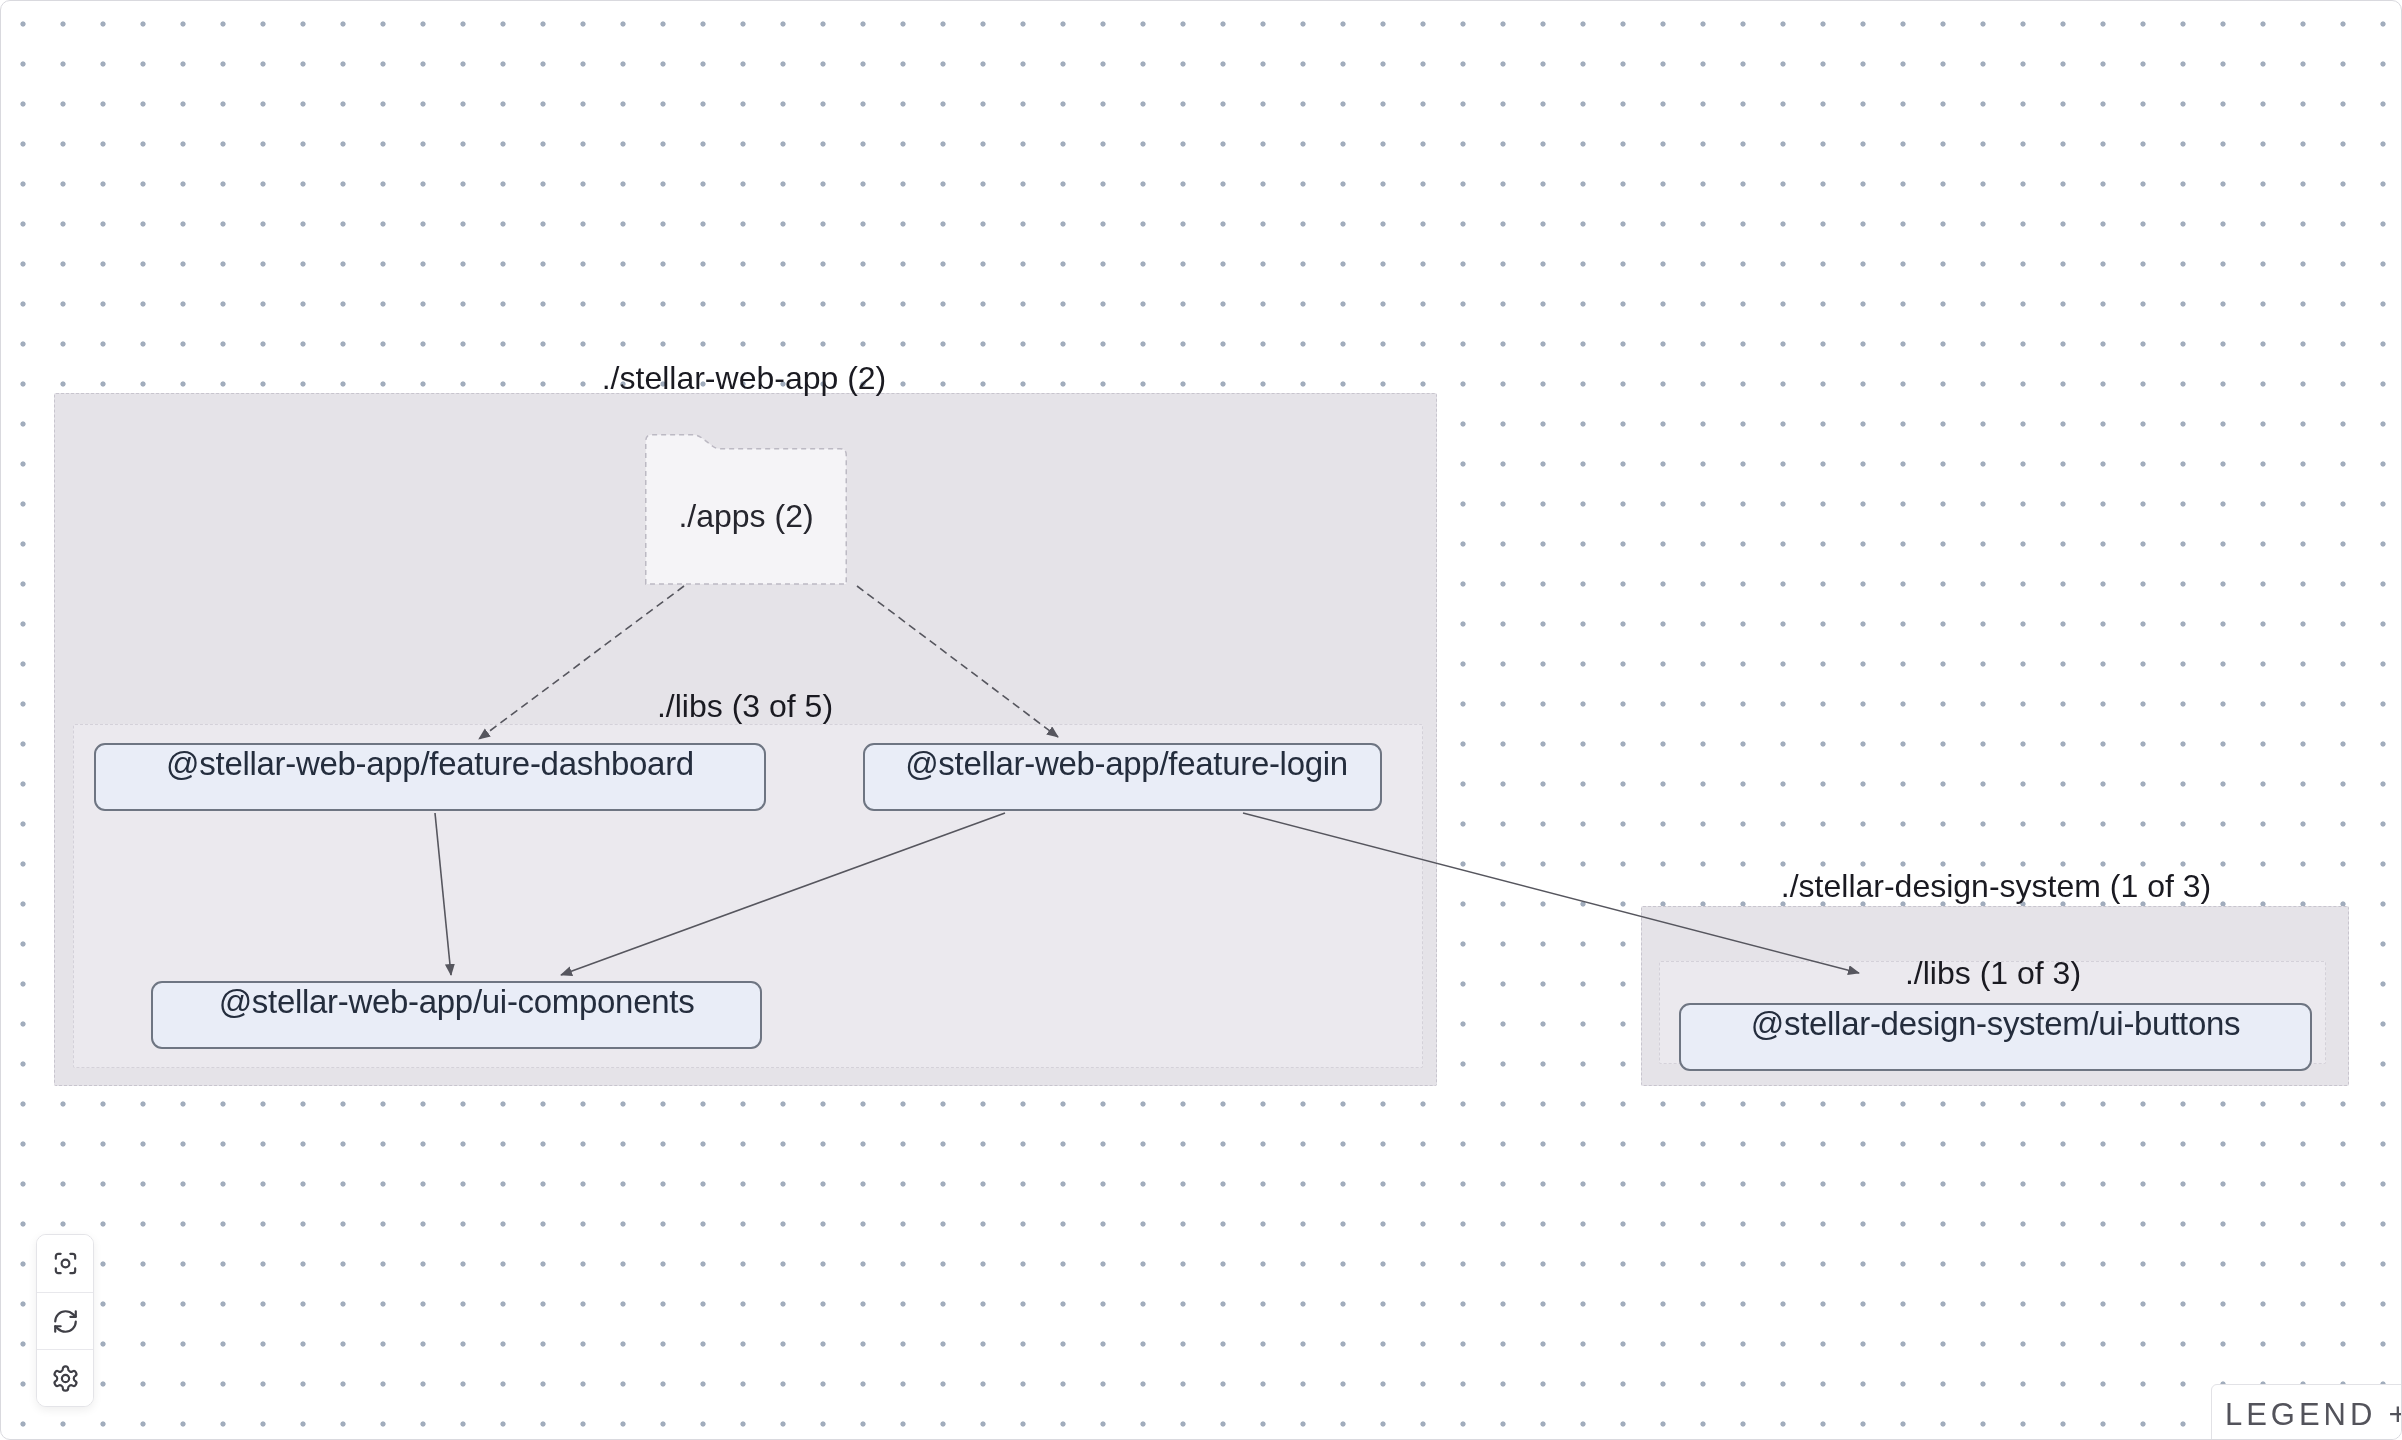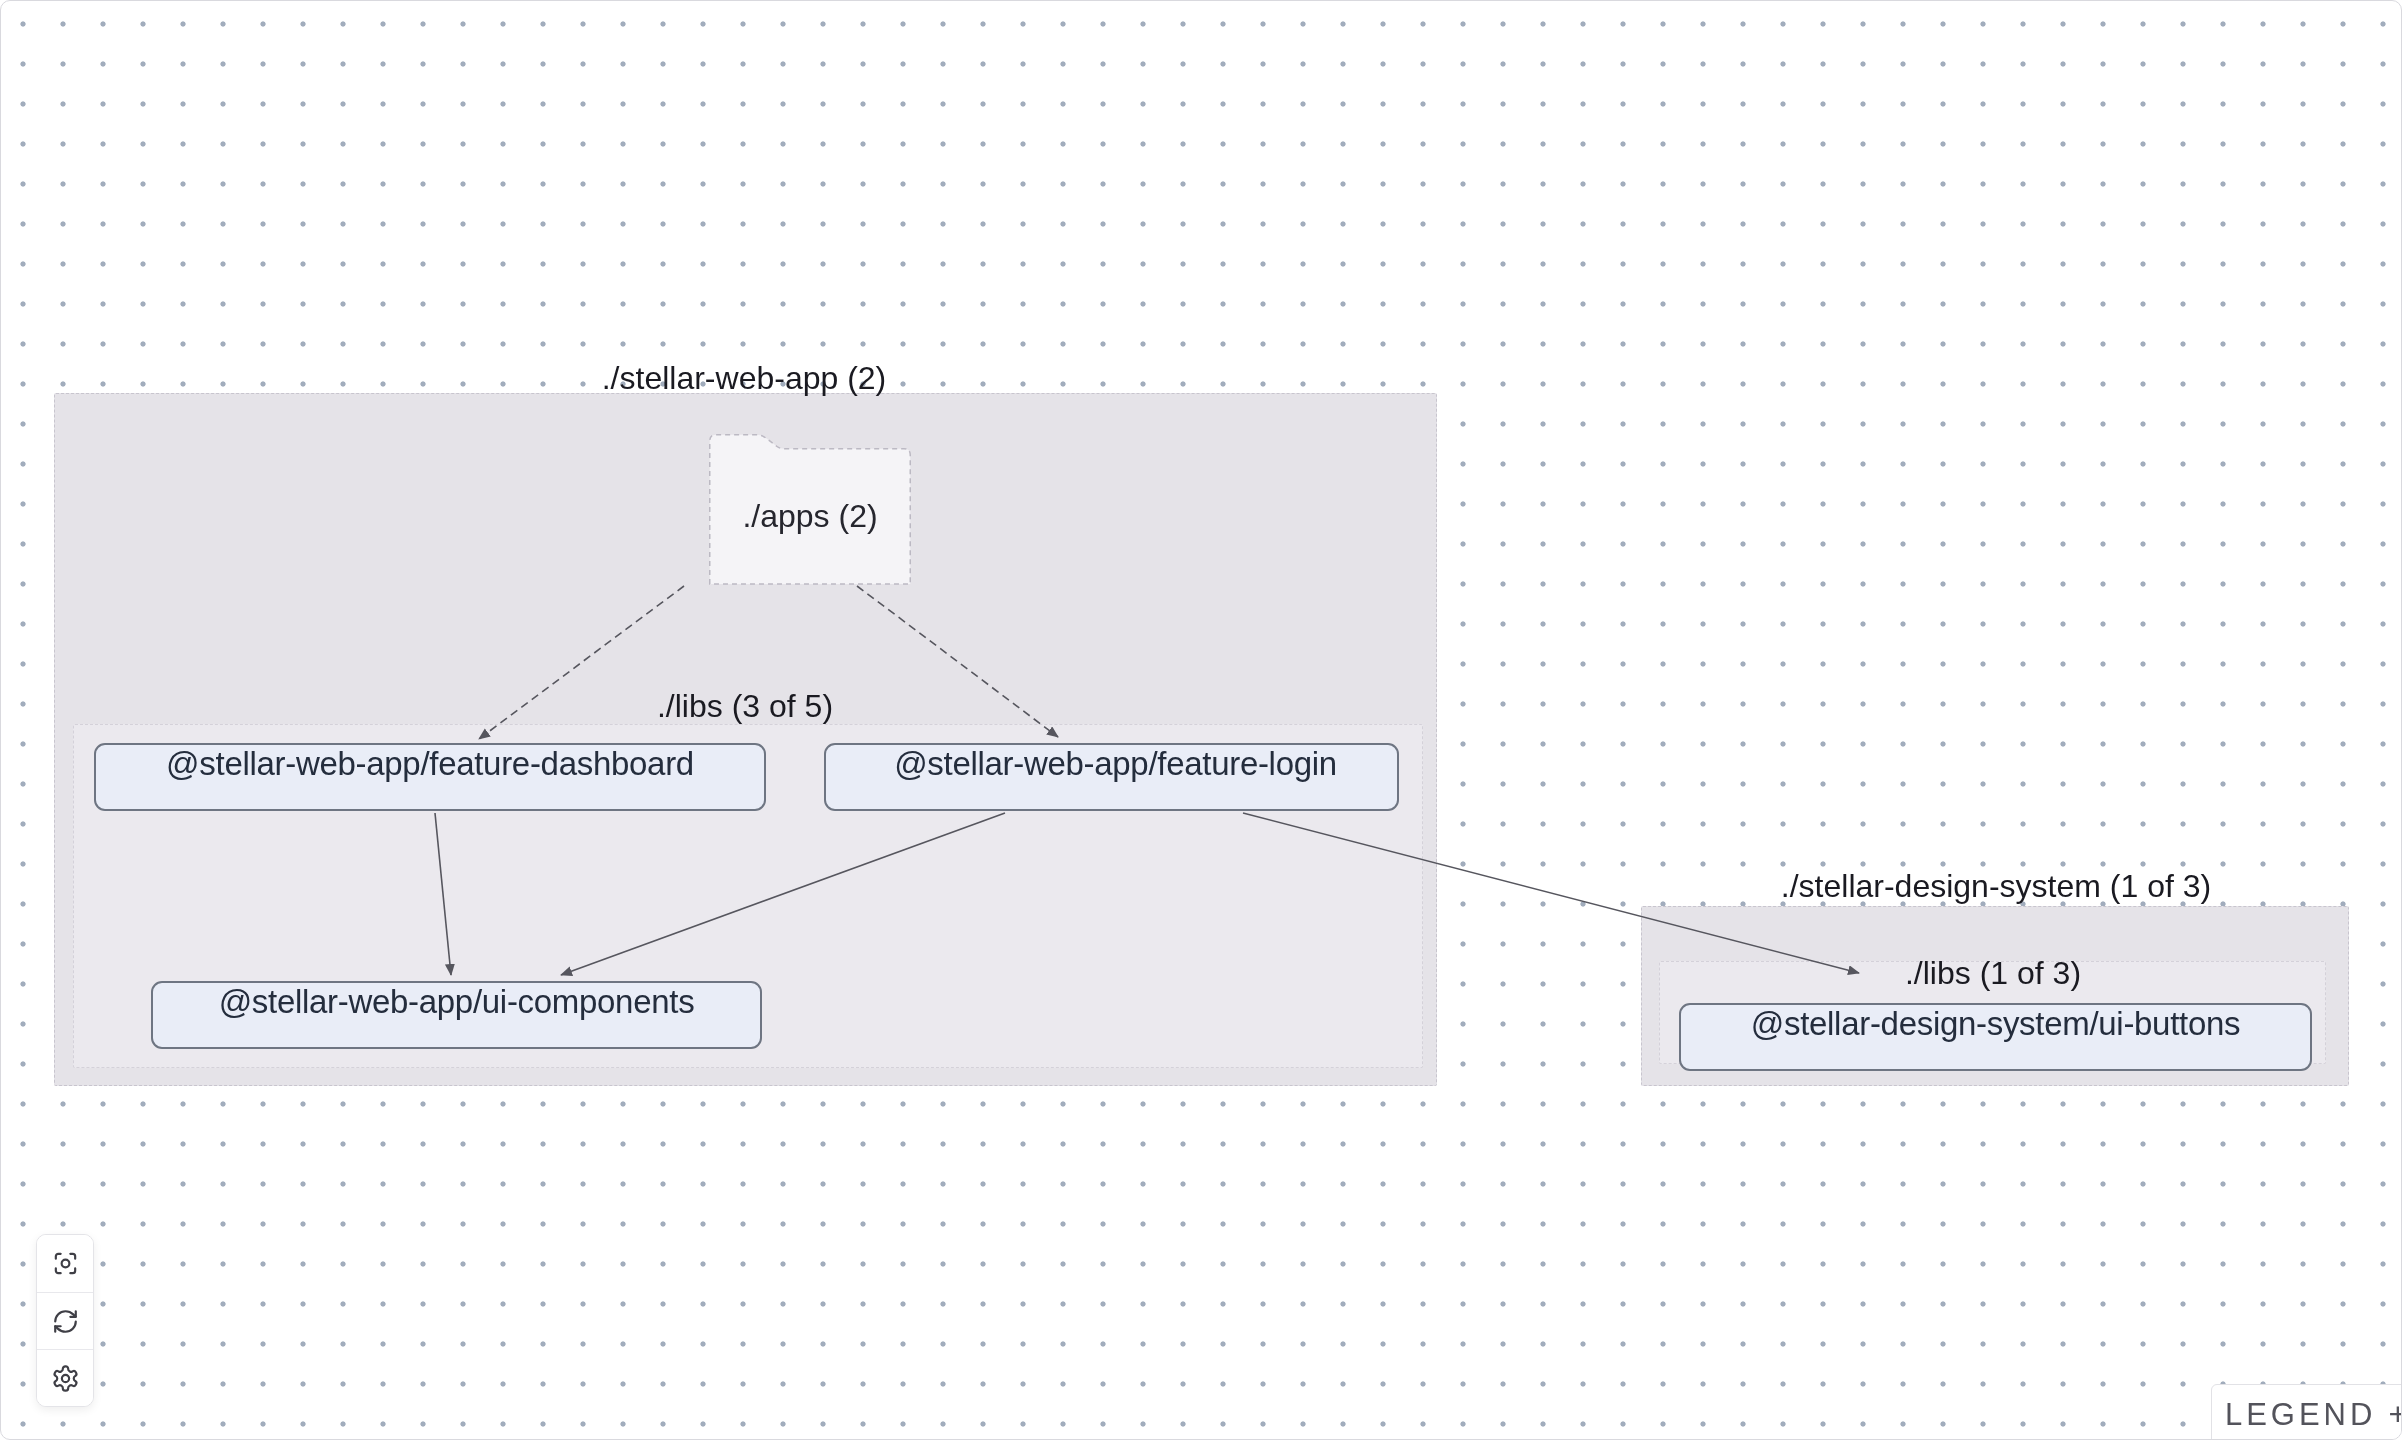"./apps (2)" .folder-node { left: 708px -> 644px }
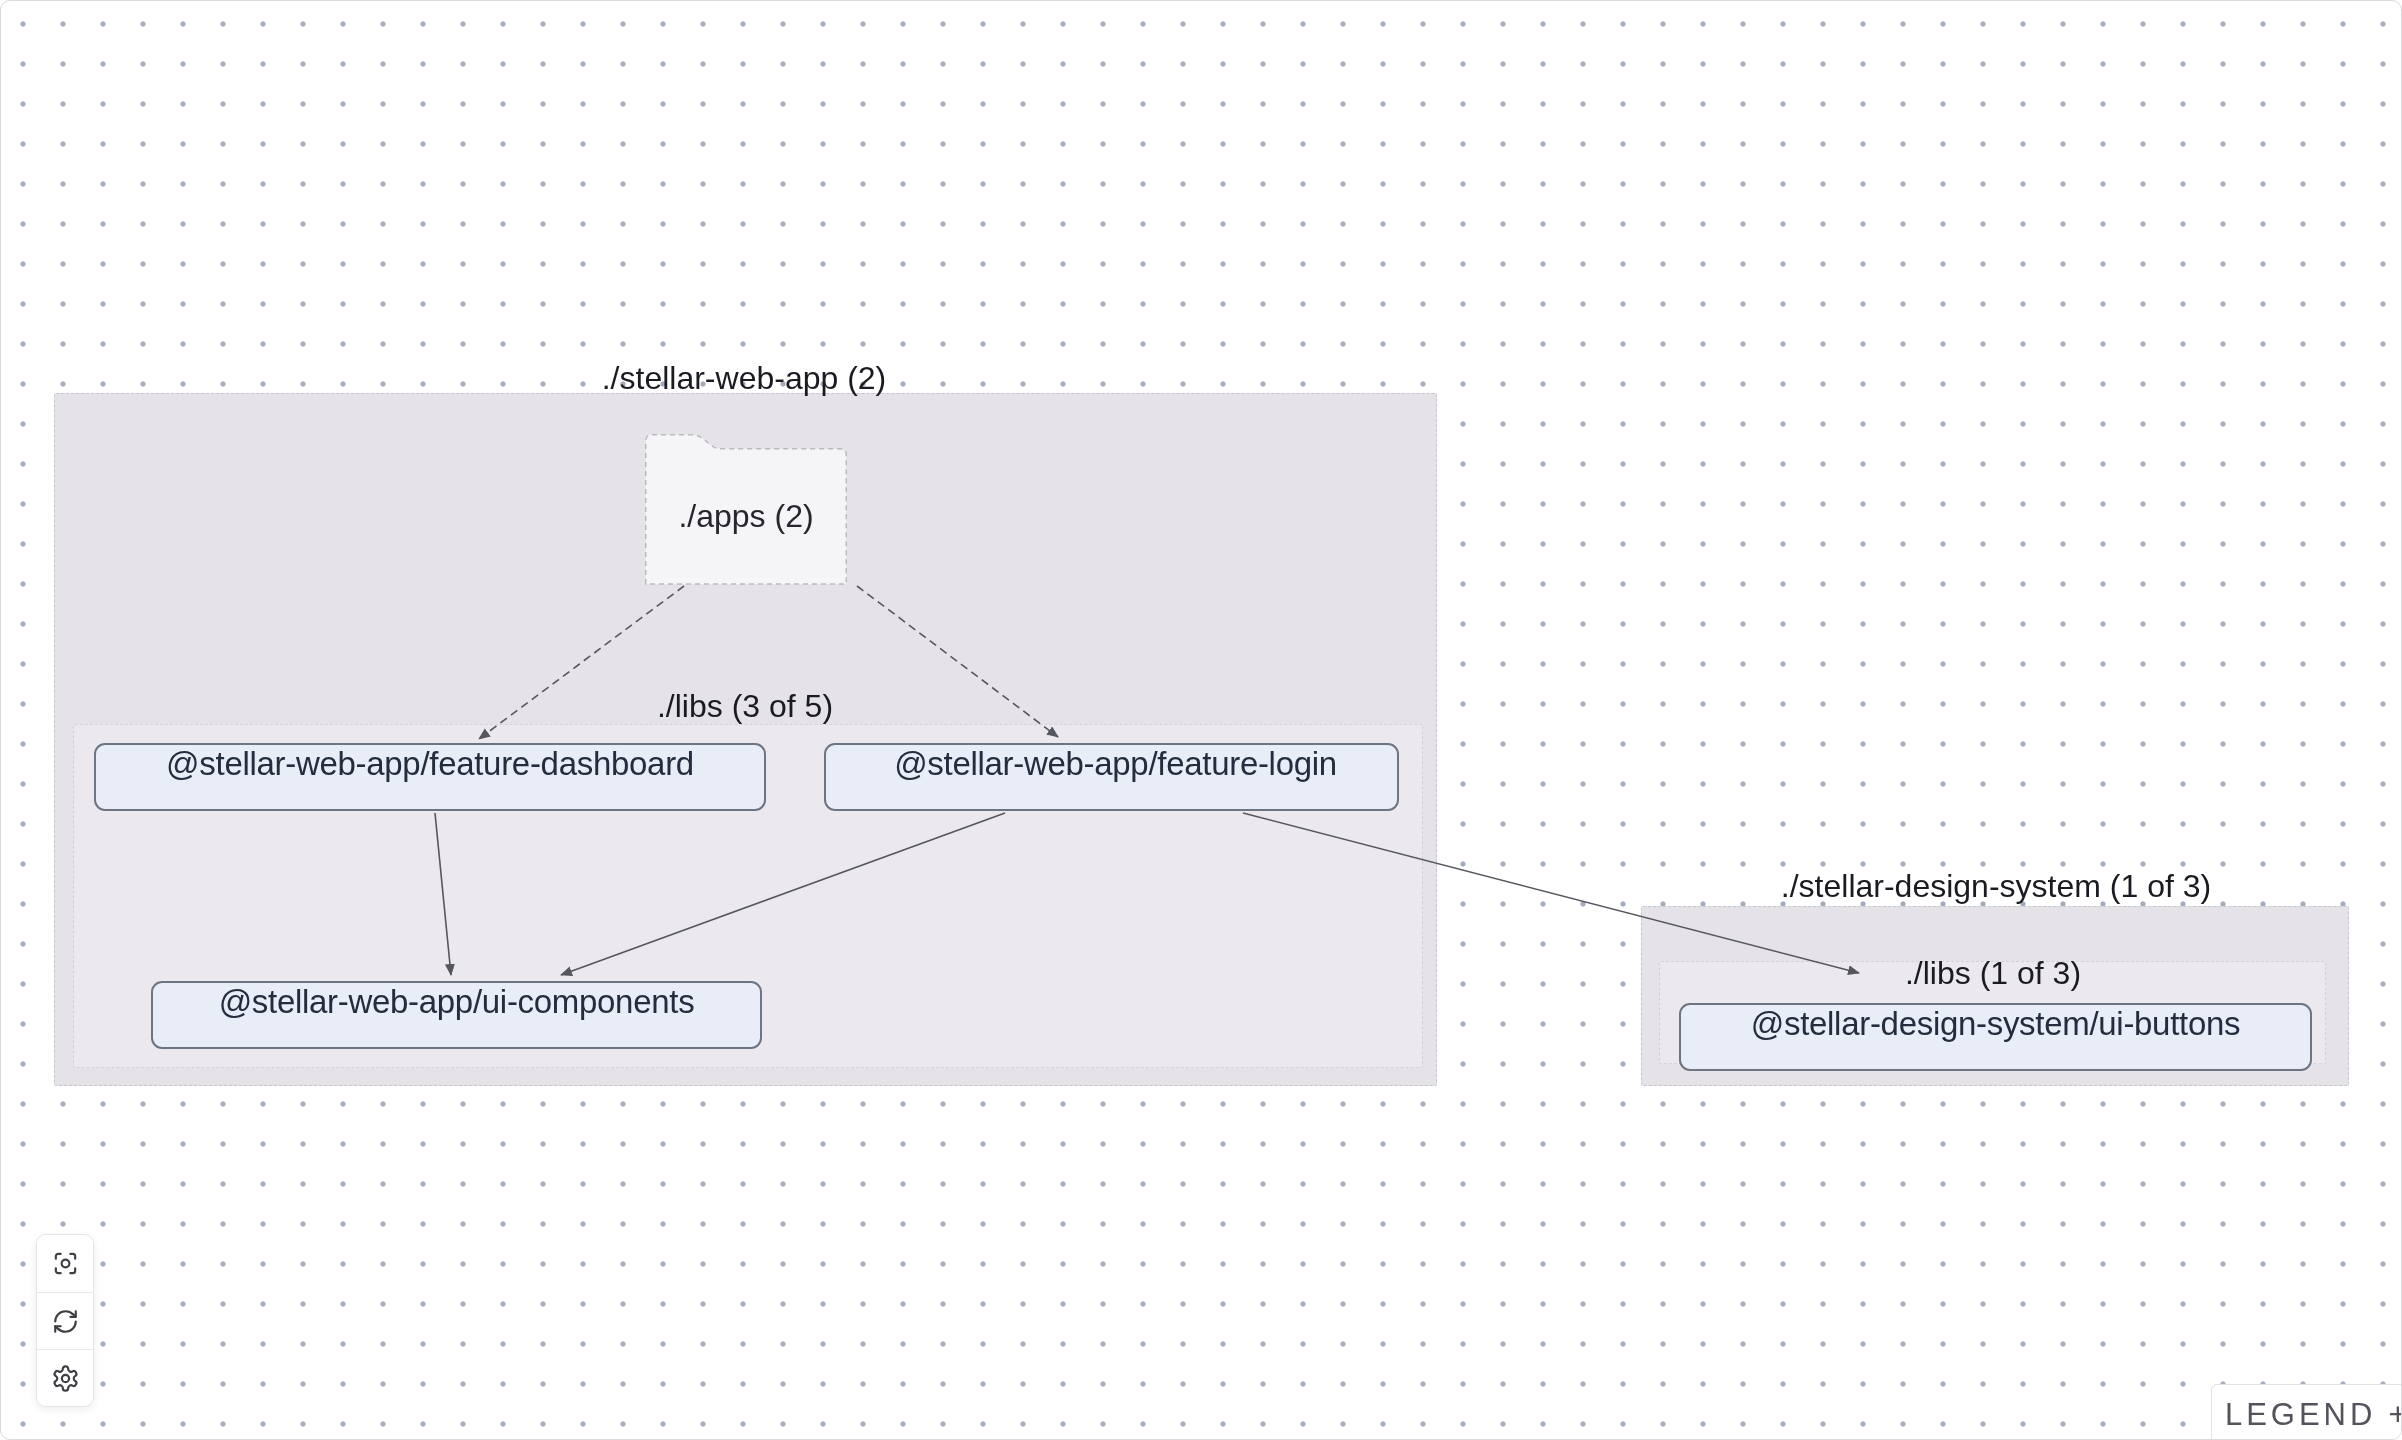"@stellar-web-app/feature-login" div.node { left: 823px -> 862px; width: 575px -> 519px }
